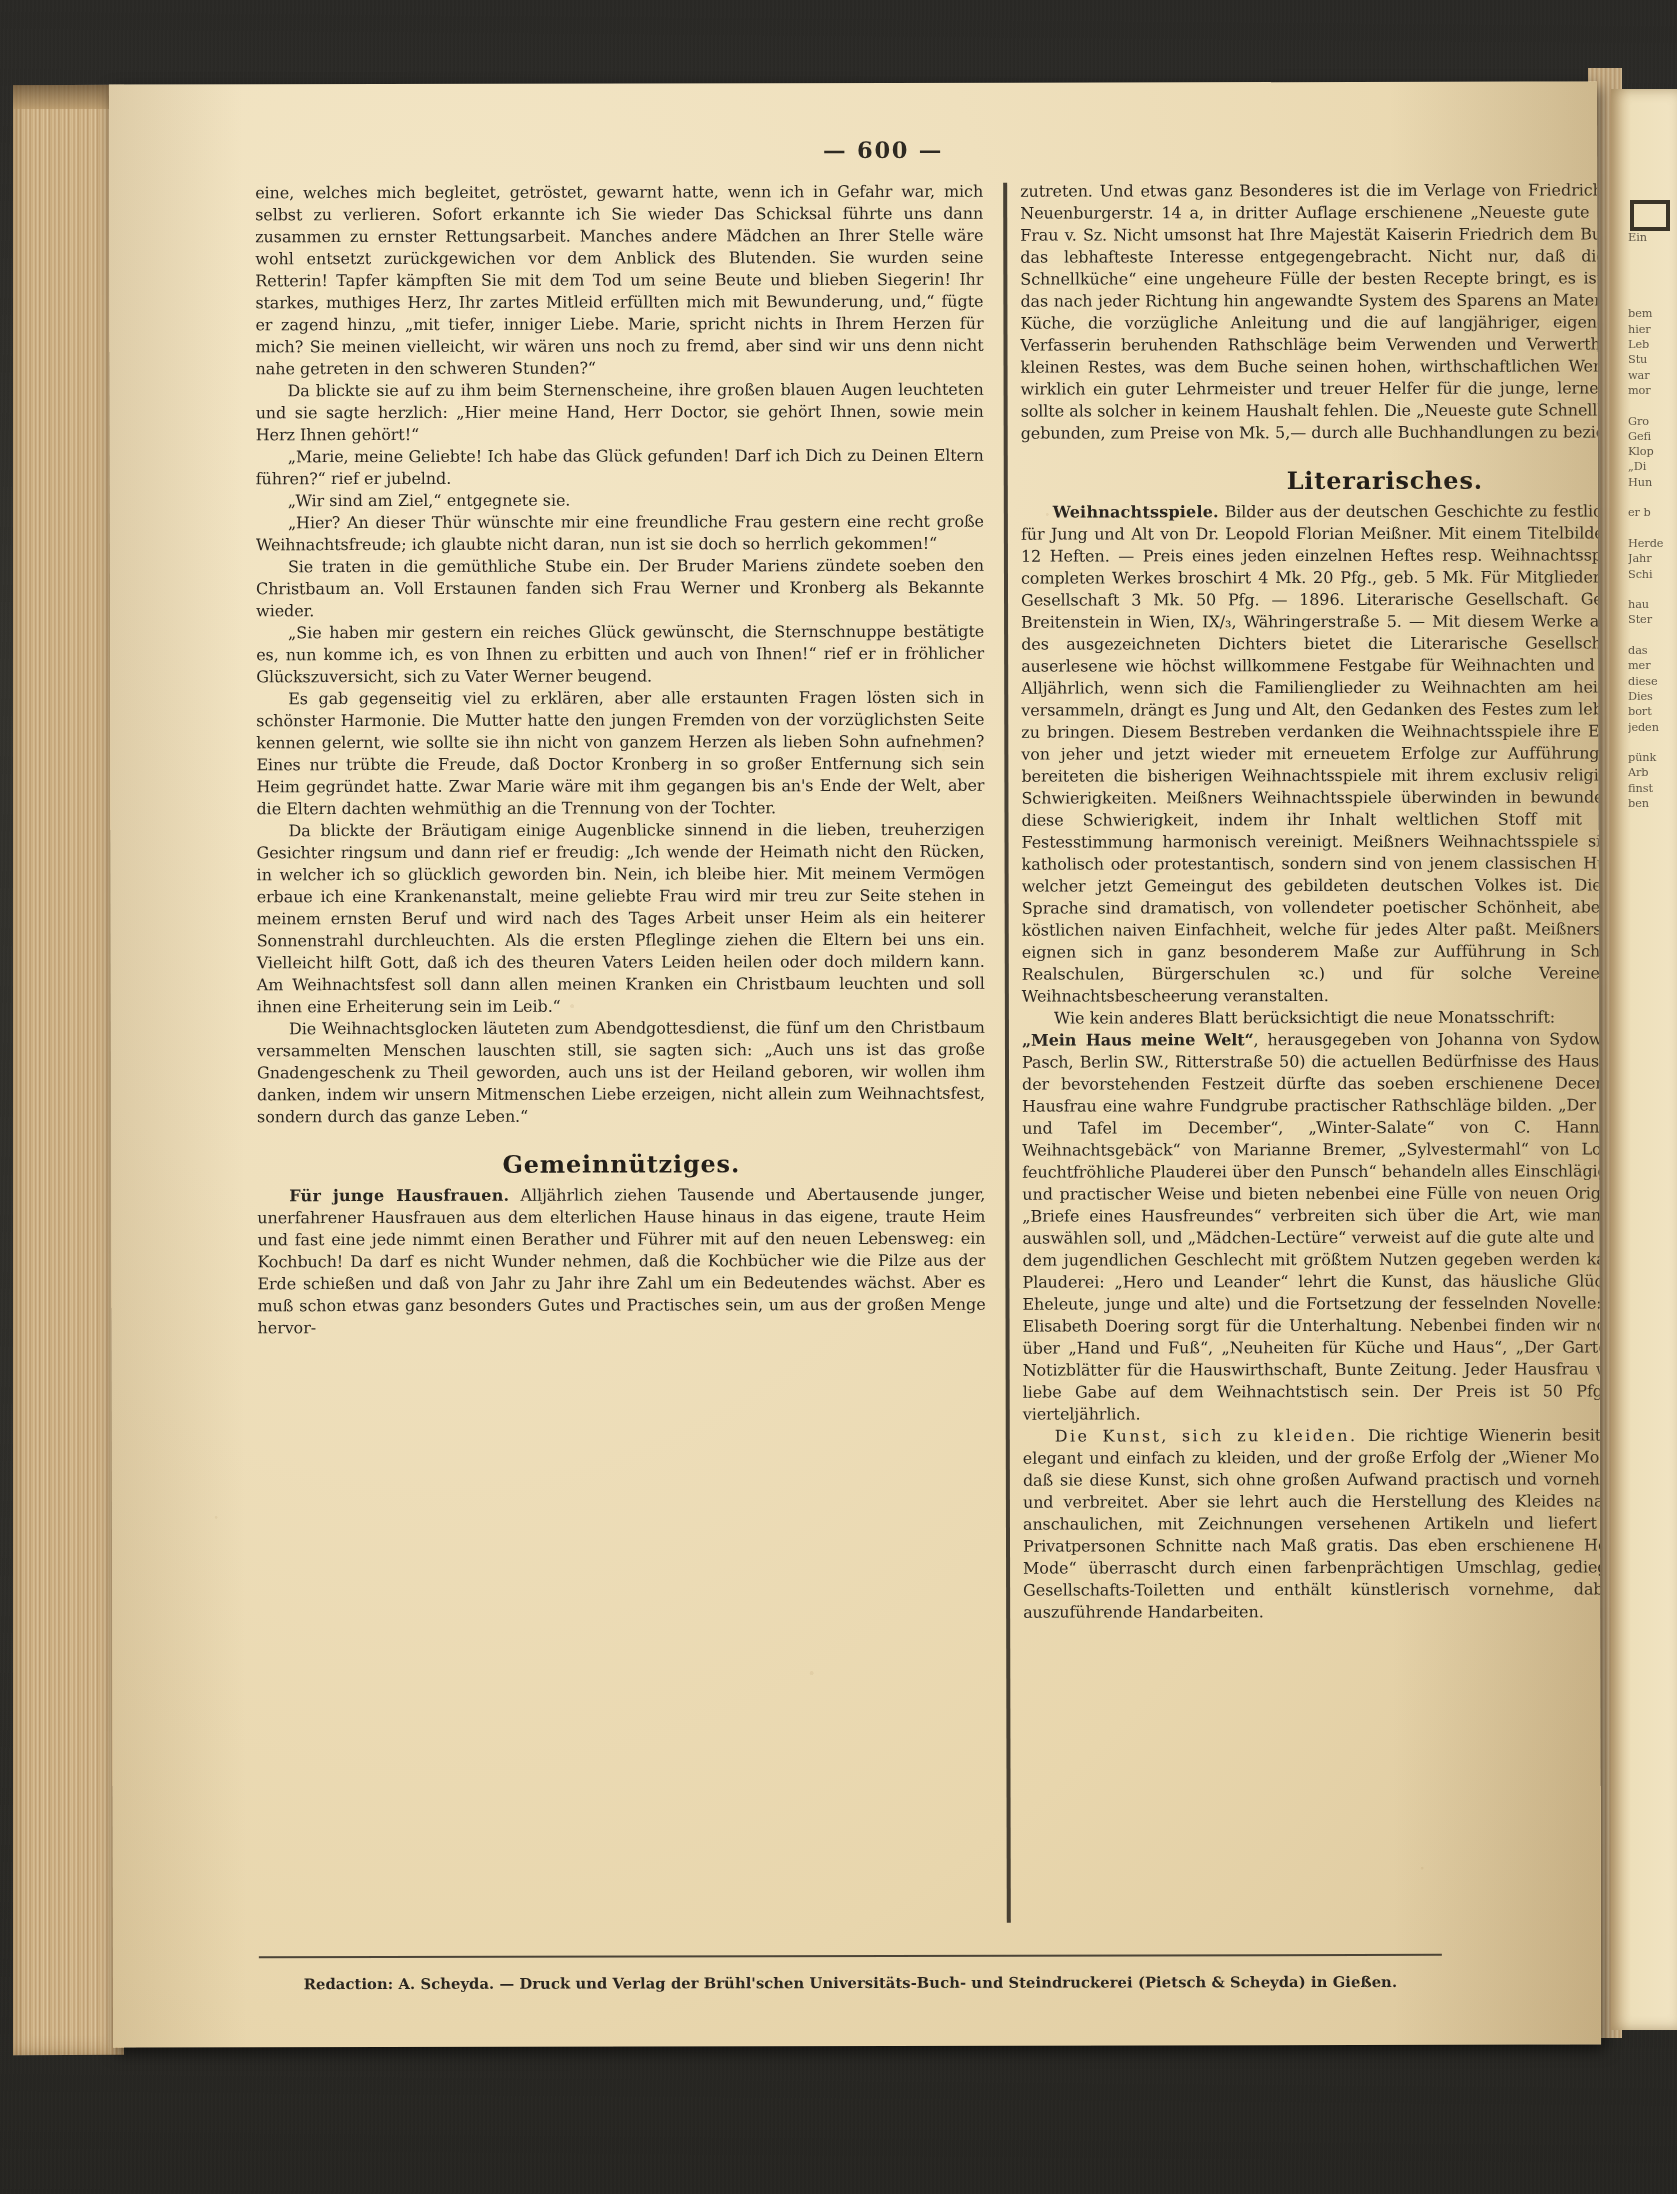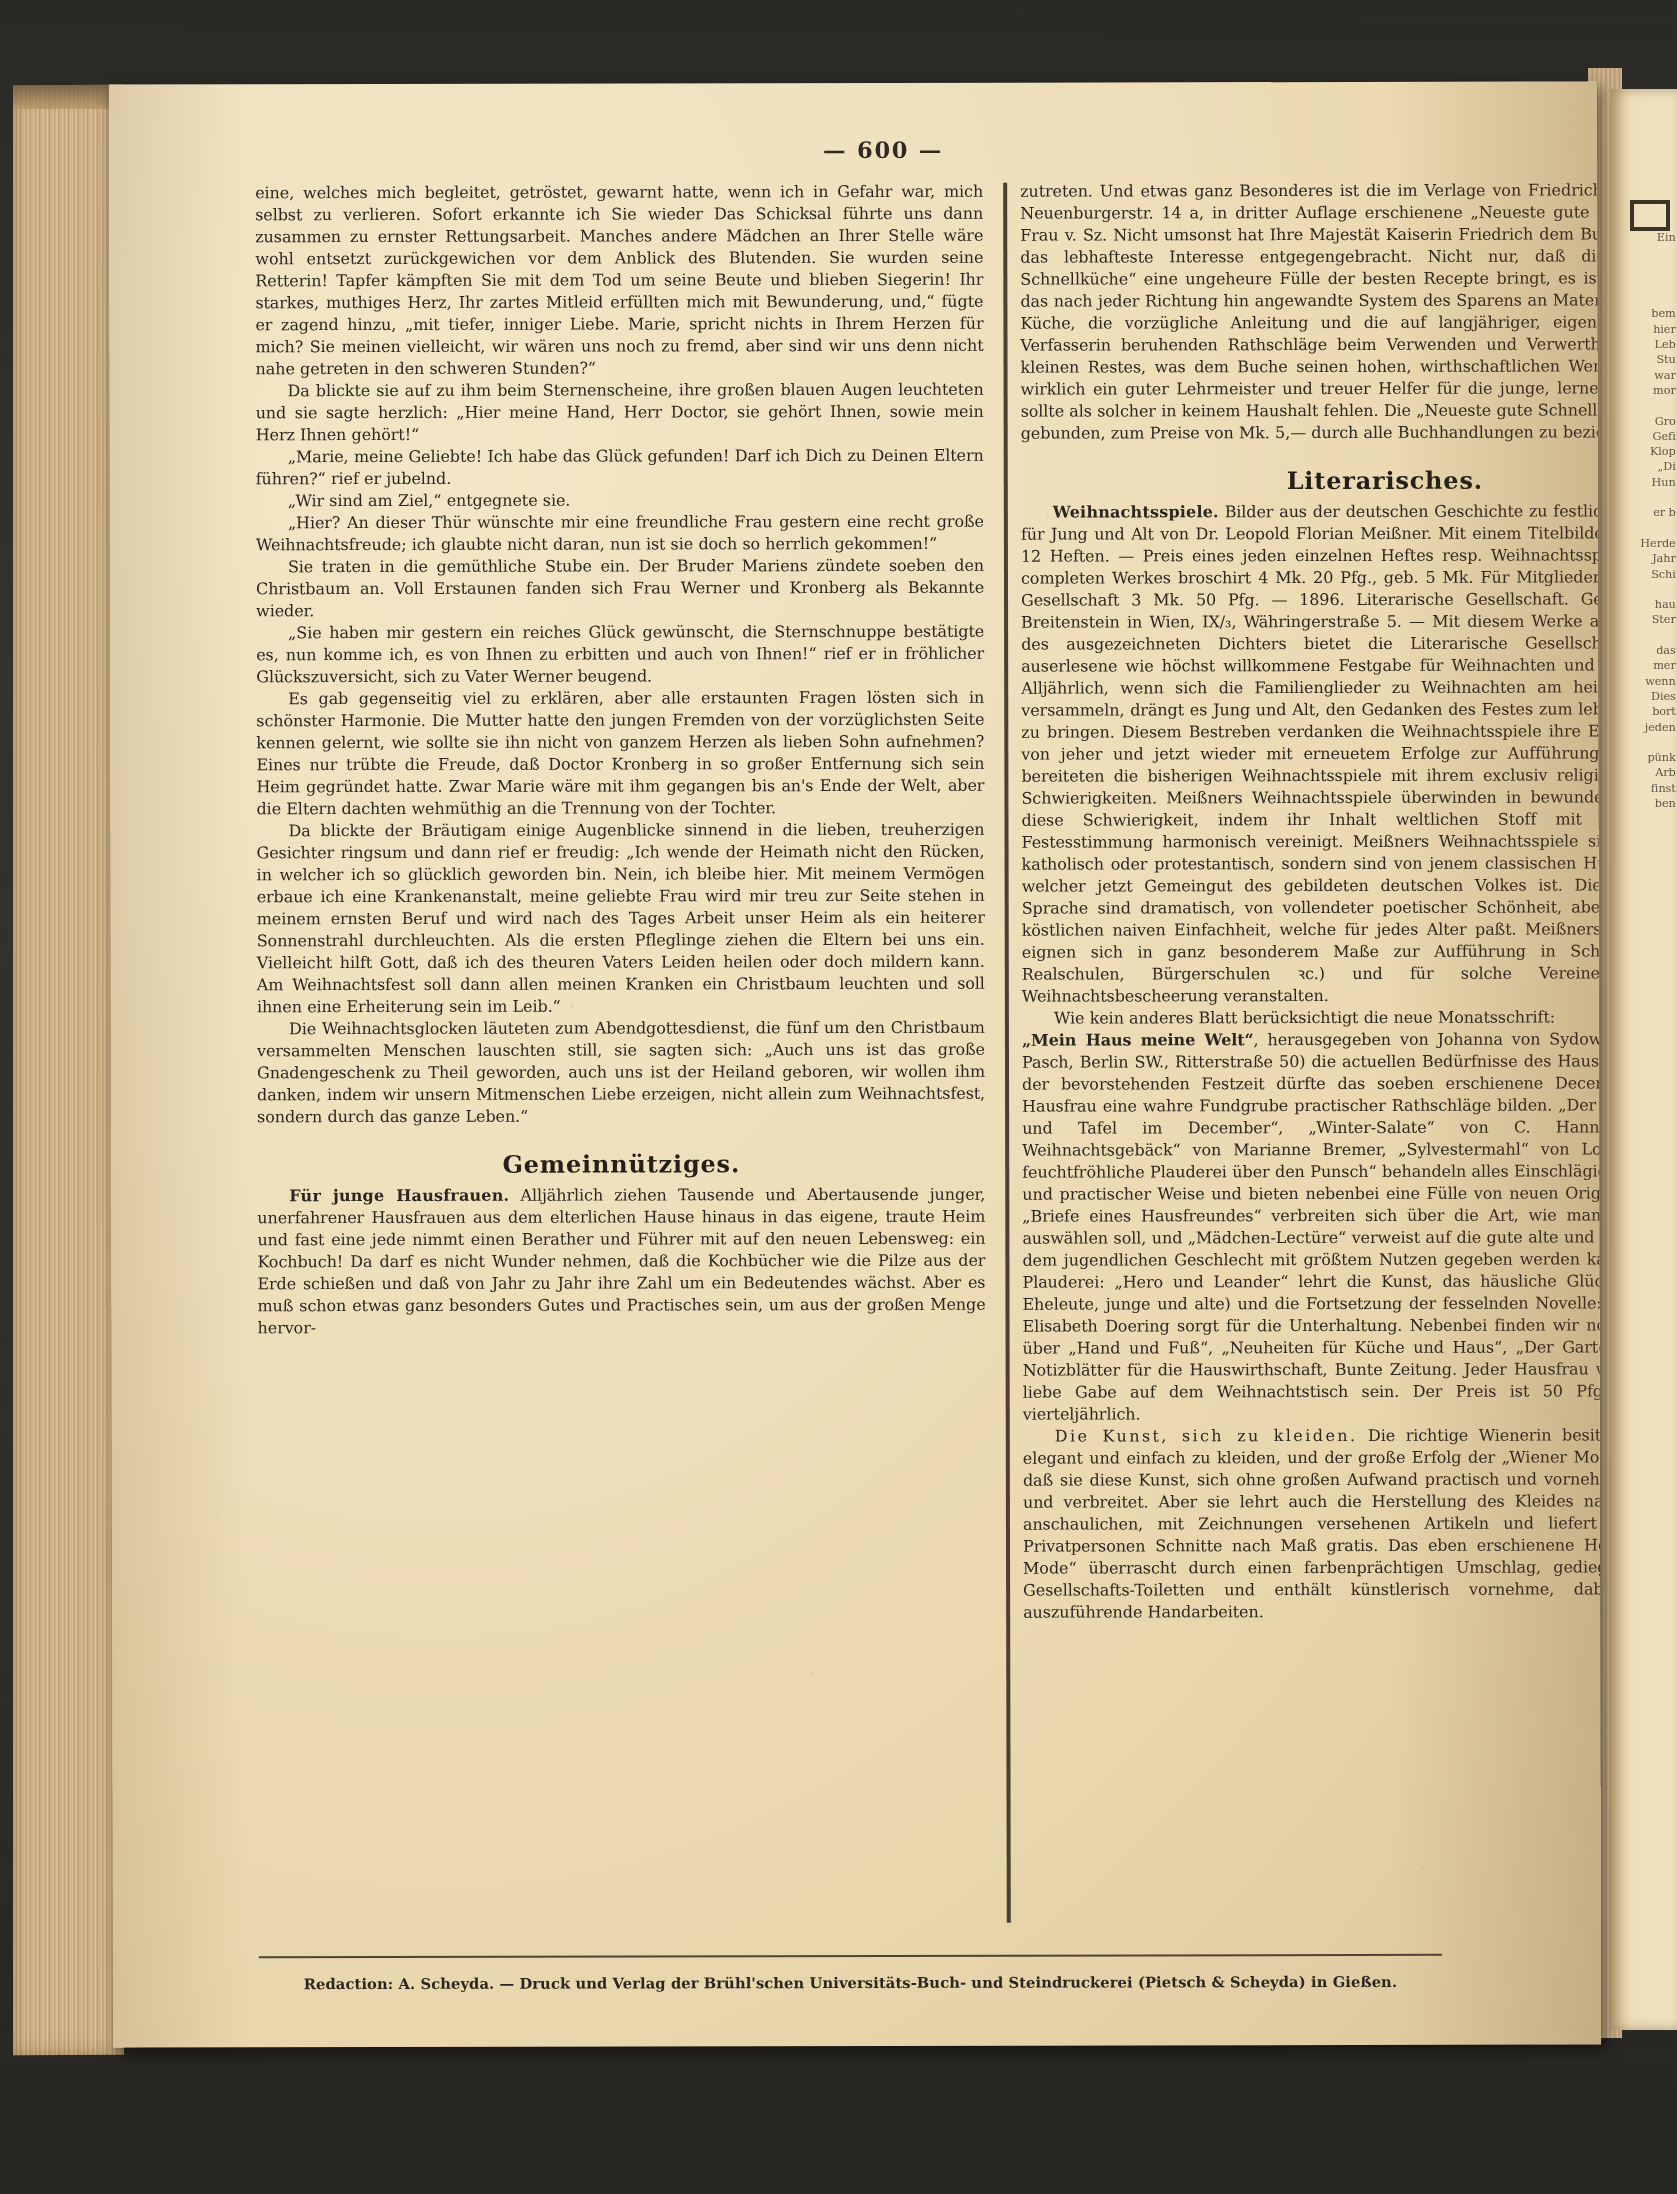"Ein" .recto { text-align: right -> none }
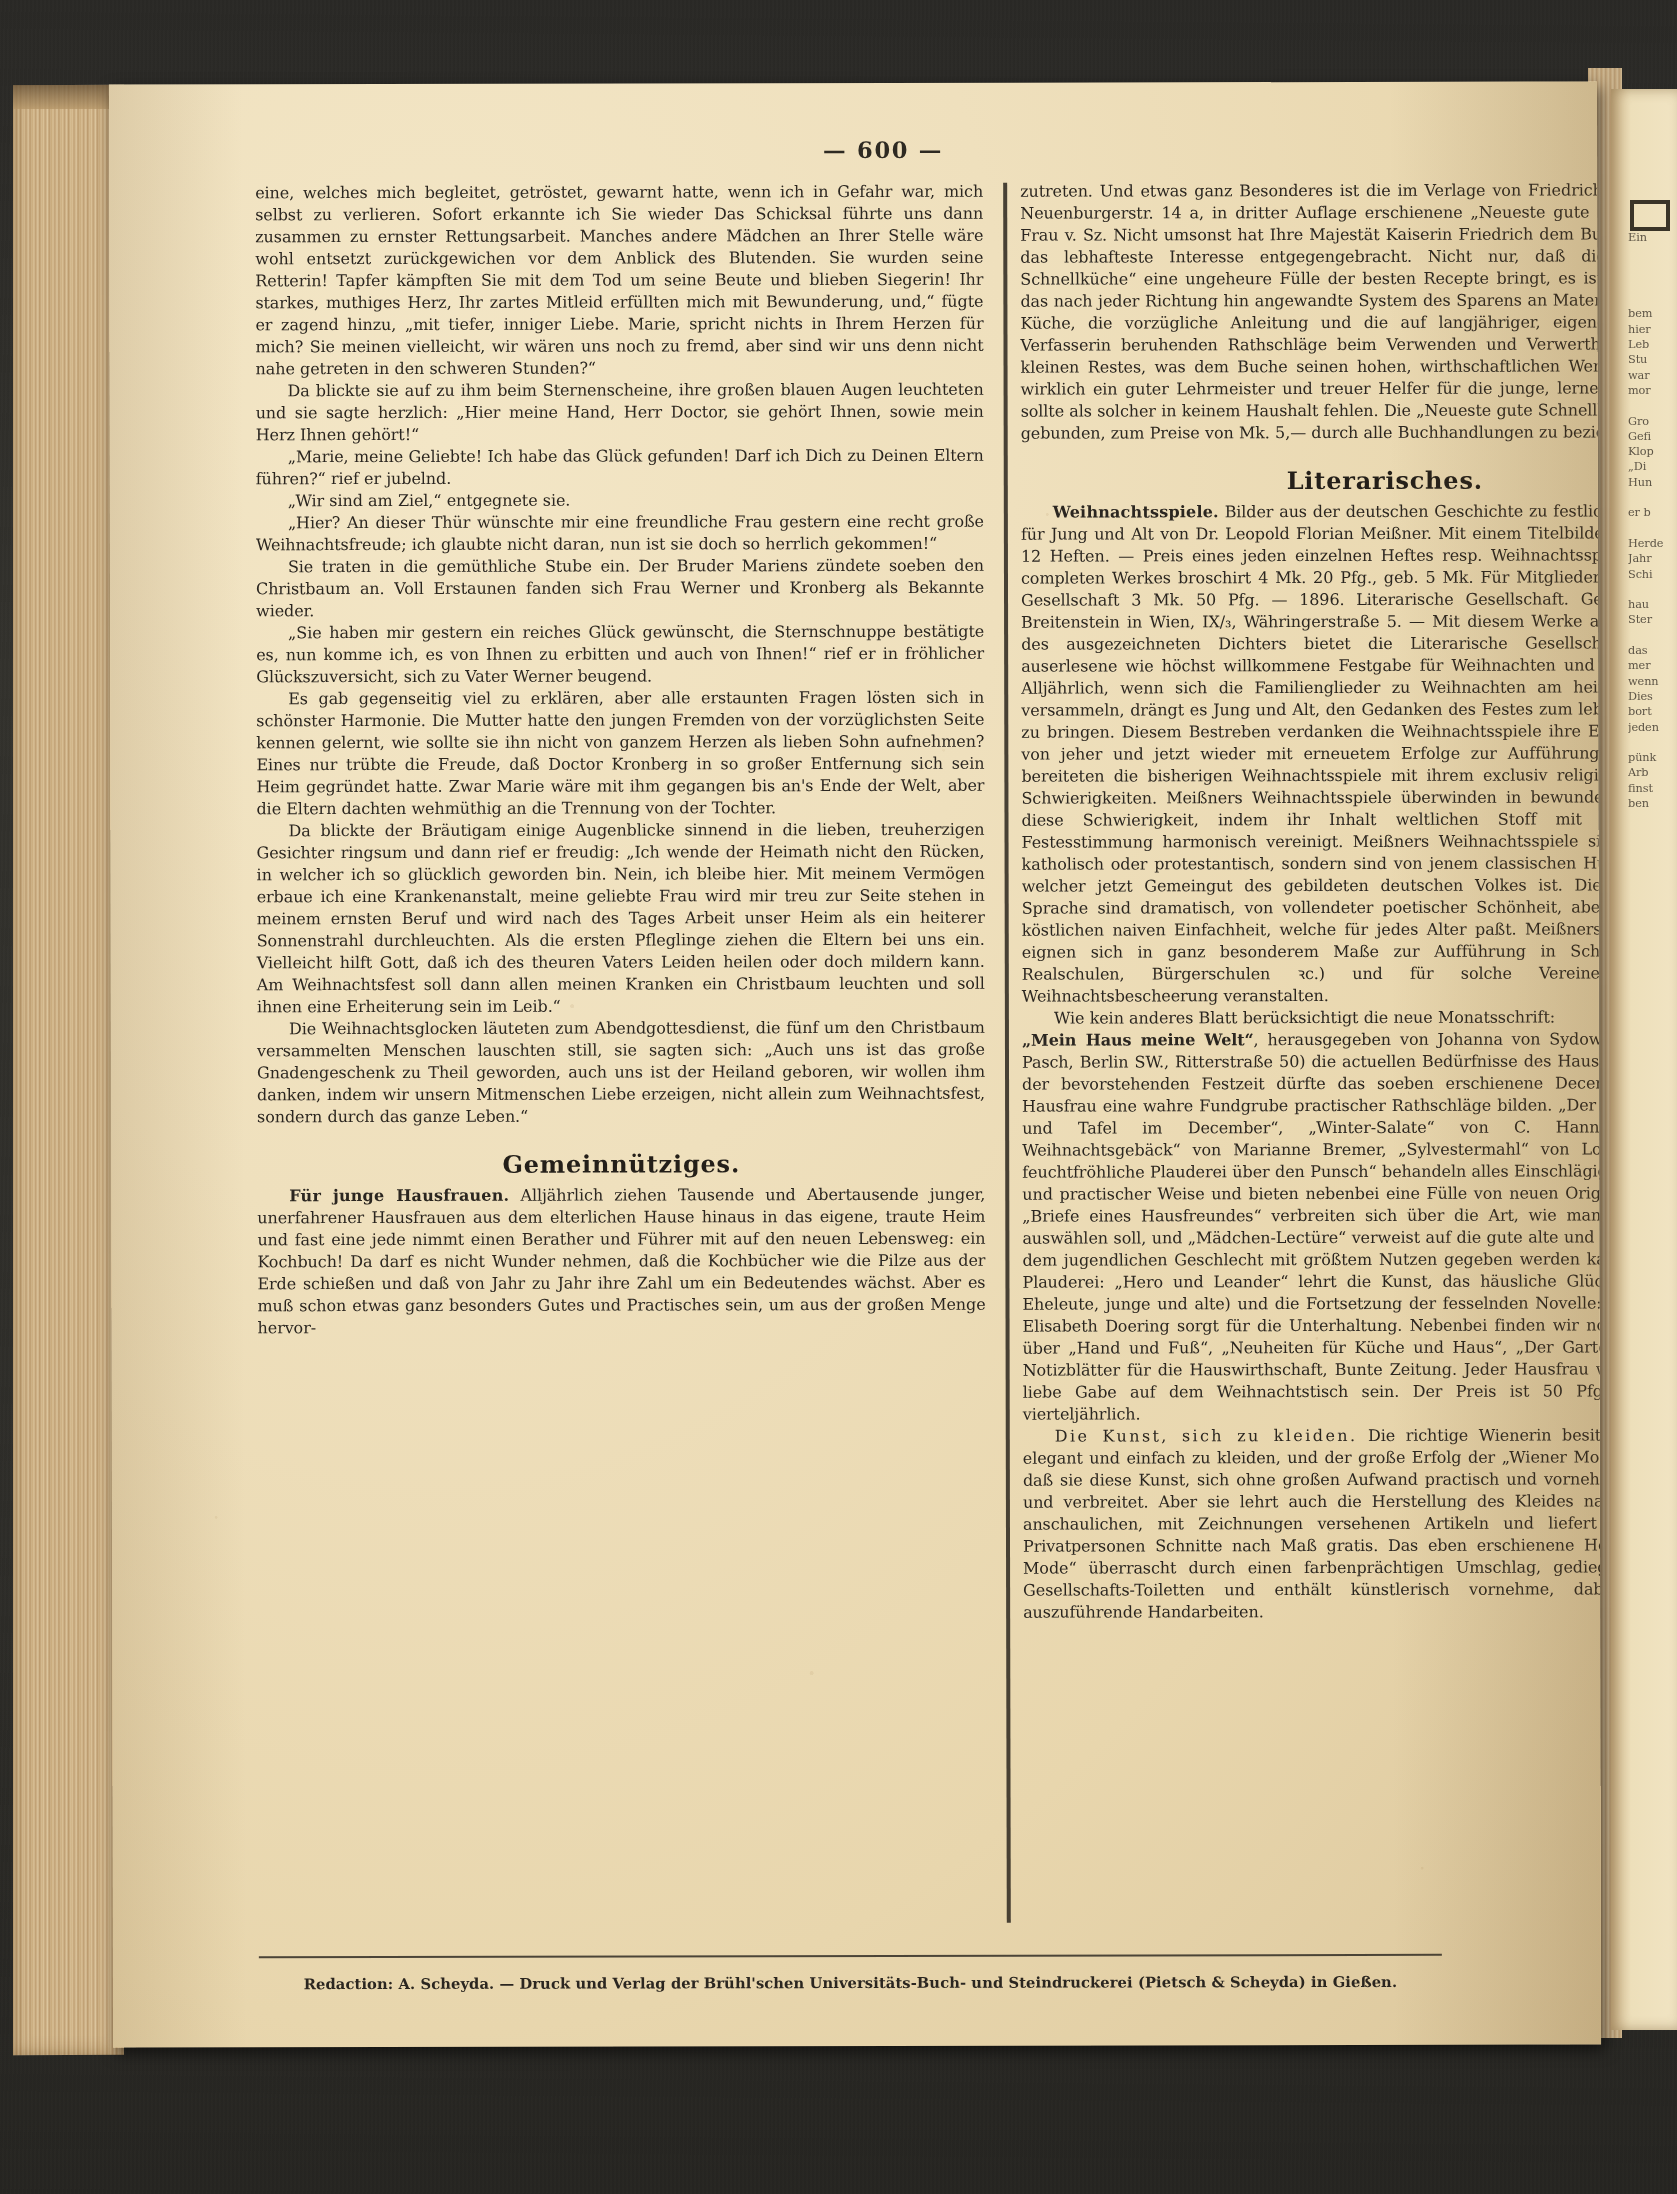"wenn" div { text: wenn -> diese }
